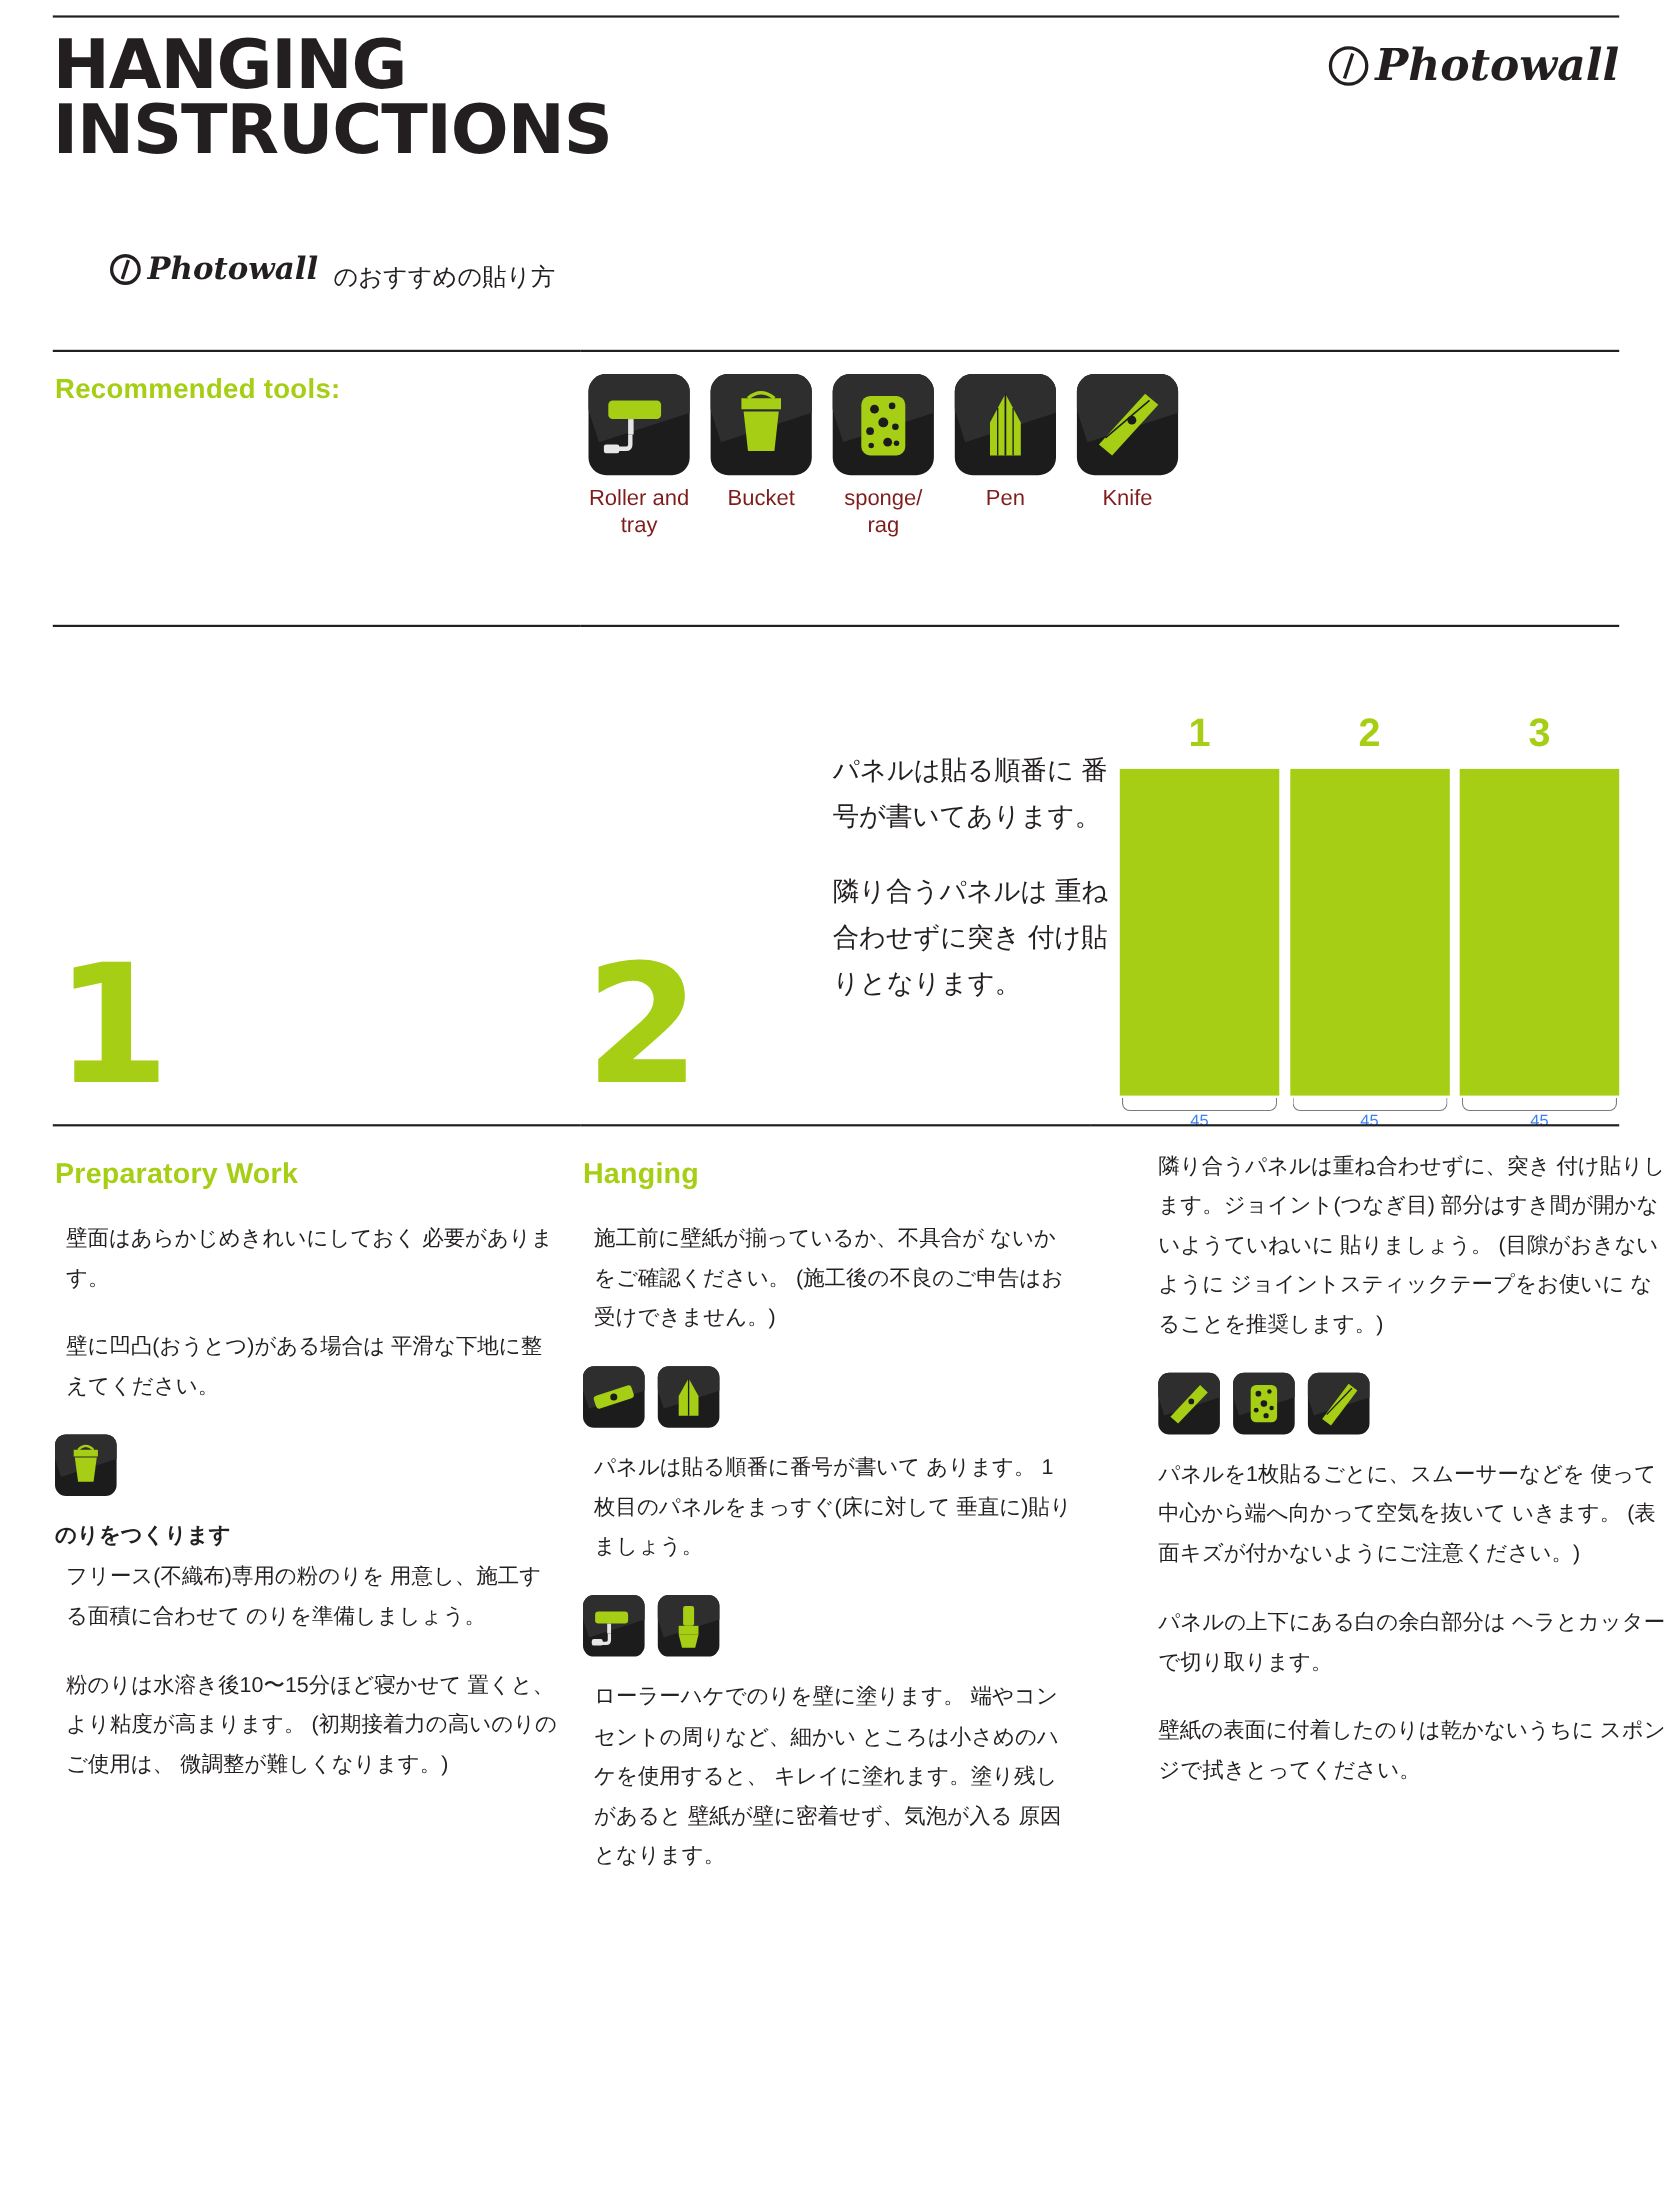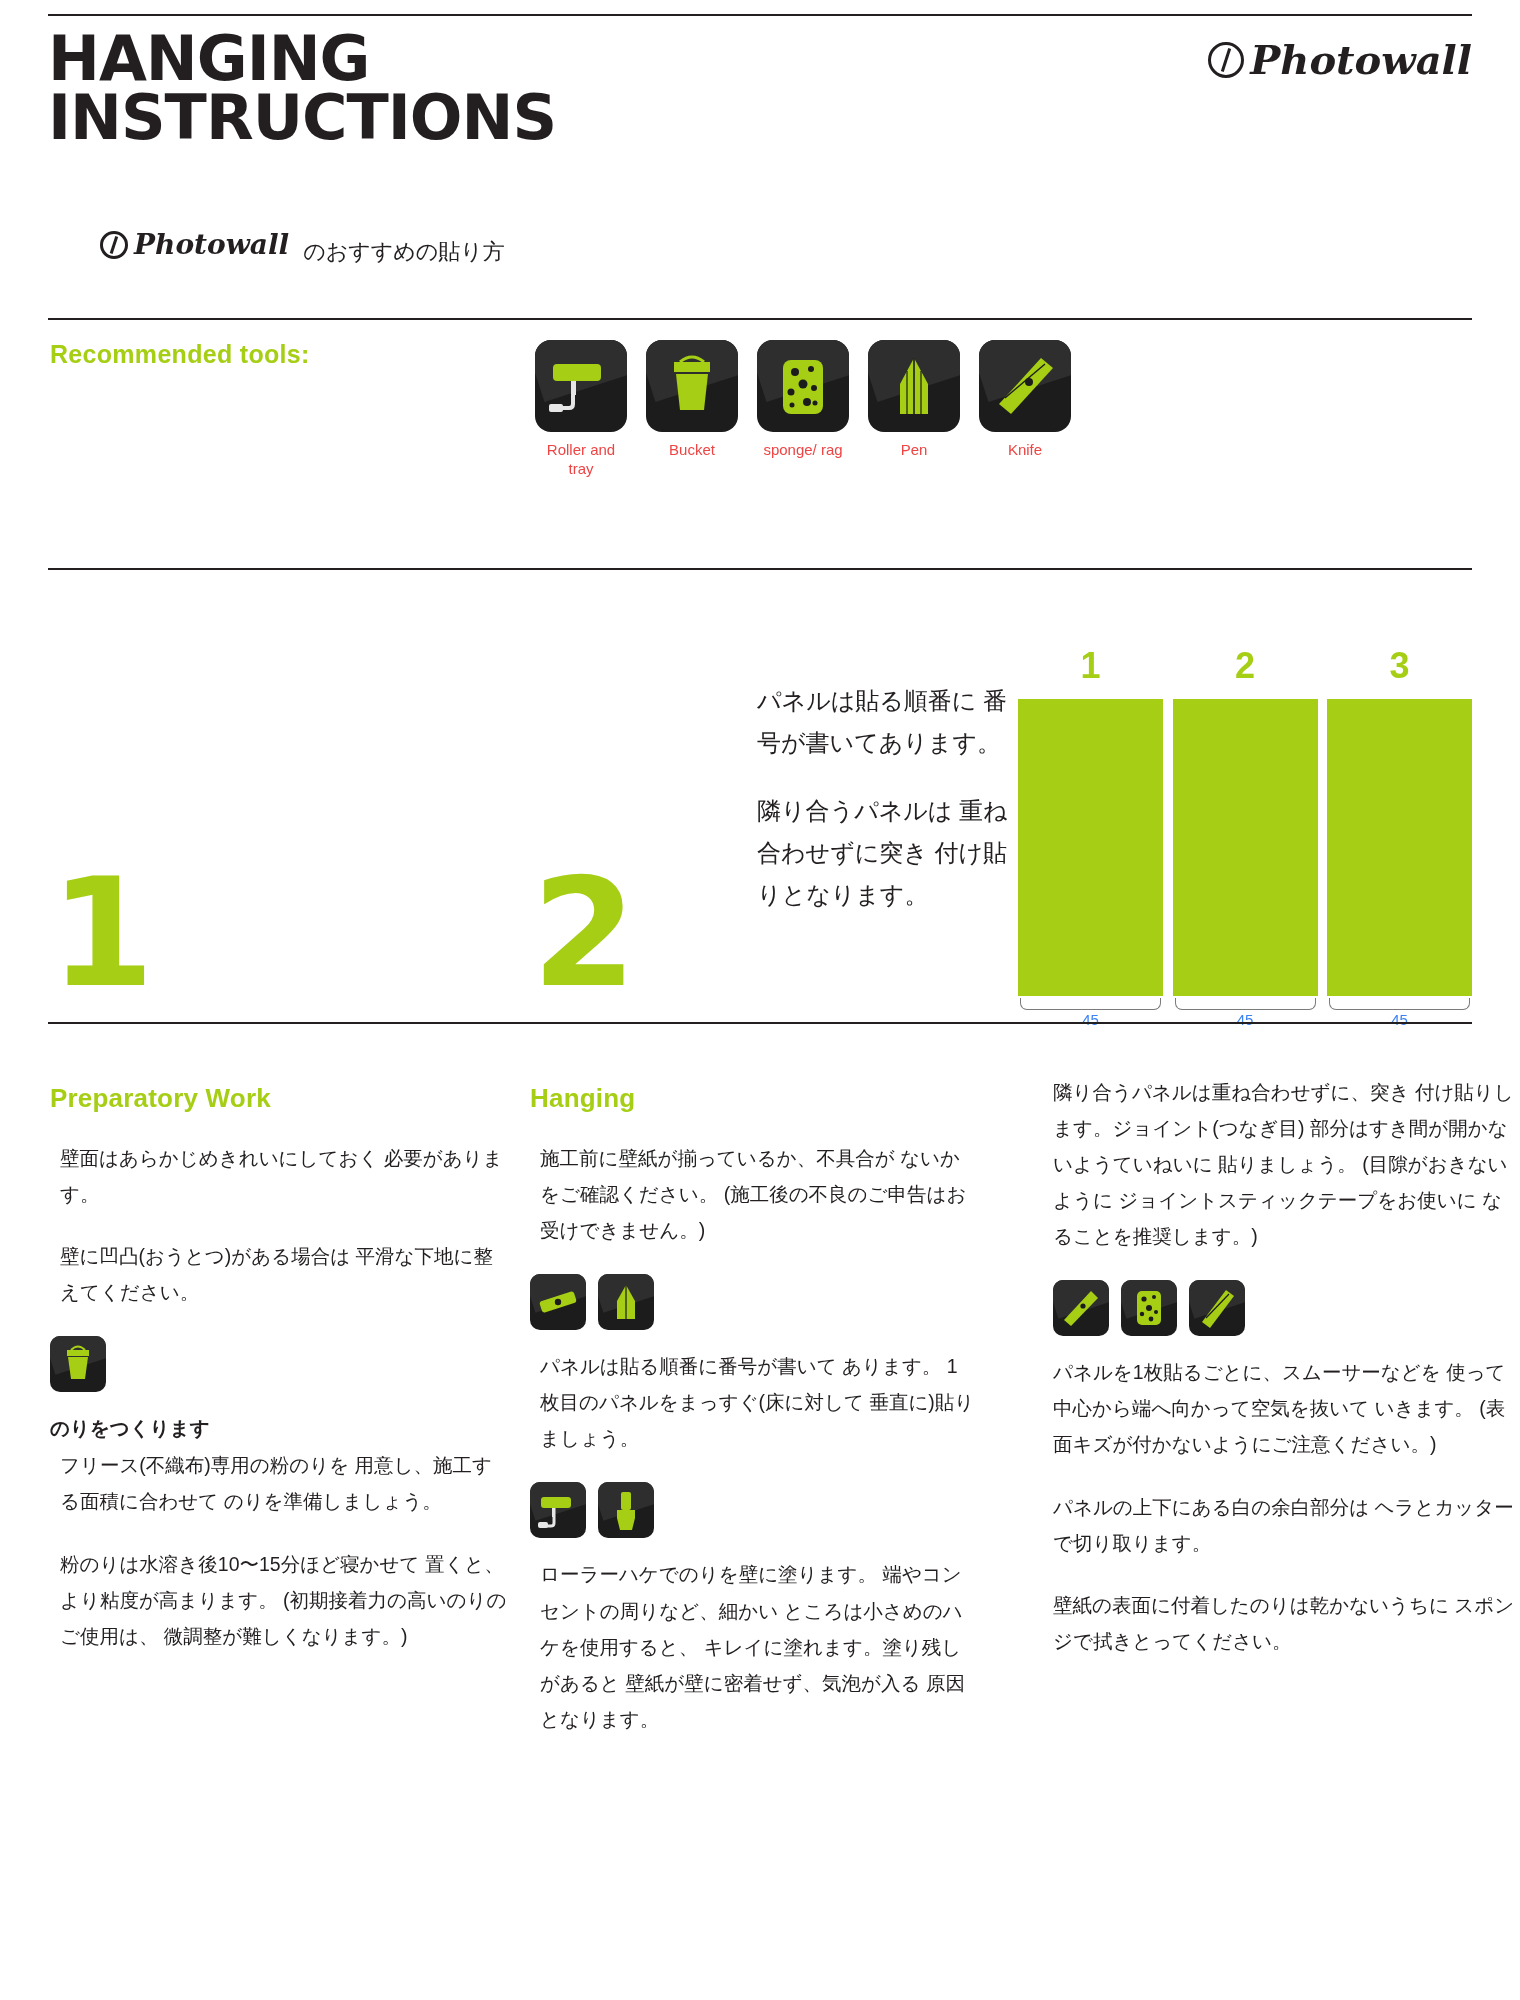"Roller and tray" .tool-caption { color: #ef4444 -> #7f1d1d; font-size: 15px -> 20px }
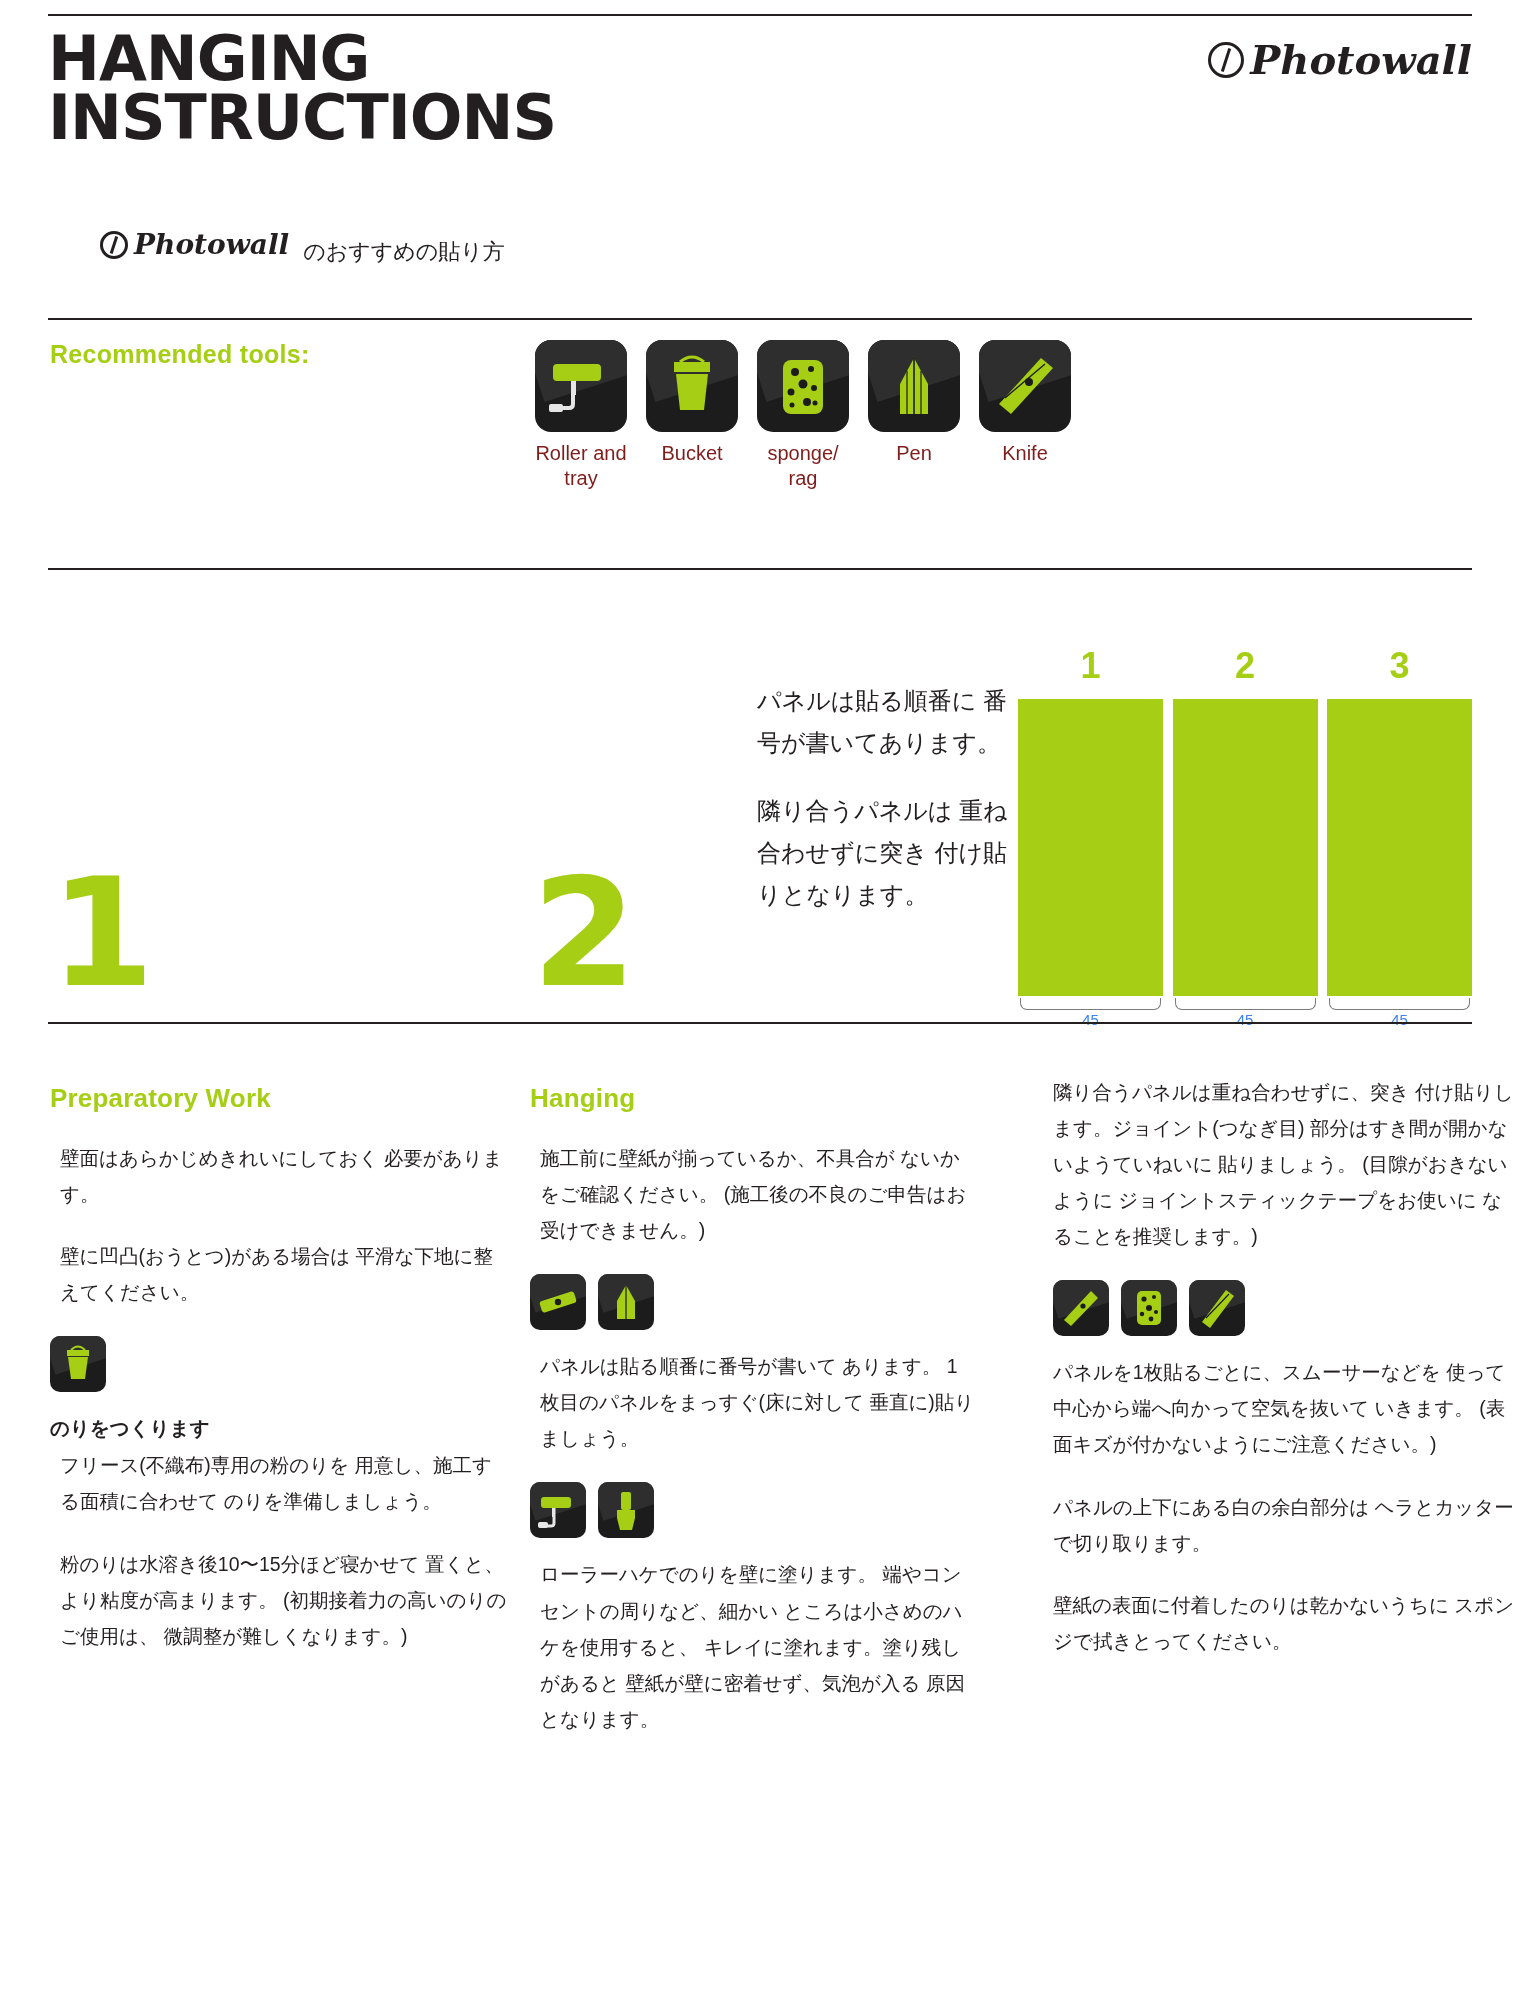"Preparatory Work" .col { top: 1074px -> 1042px }
